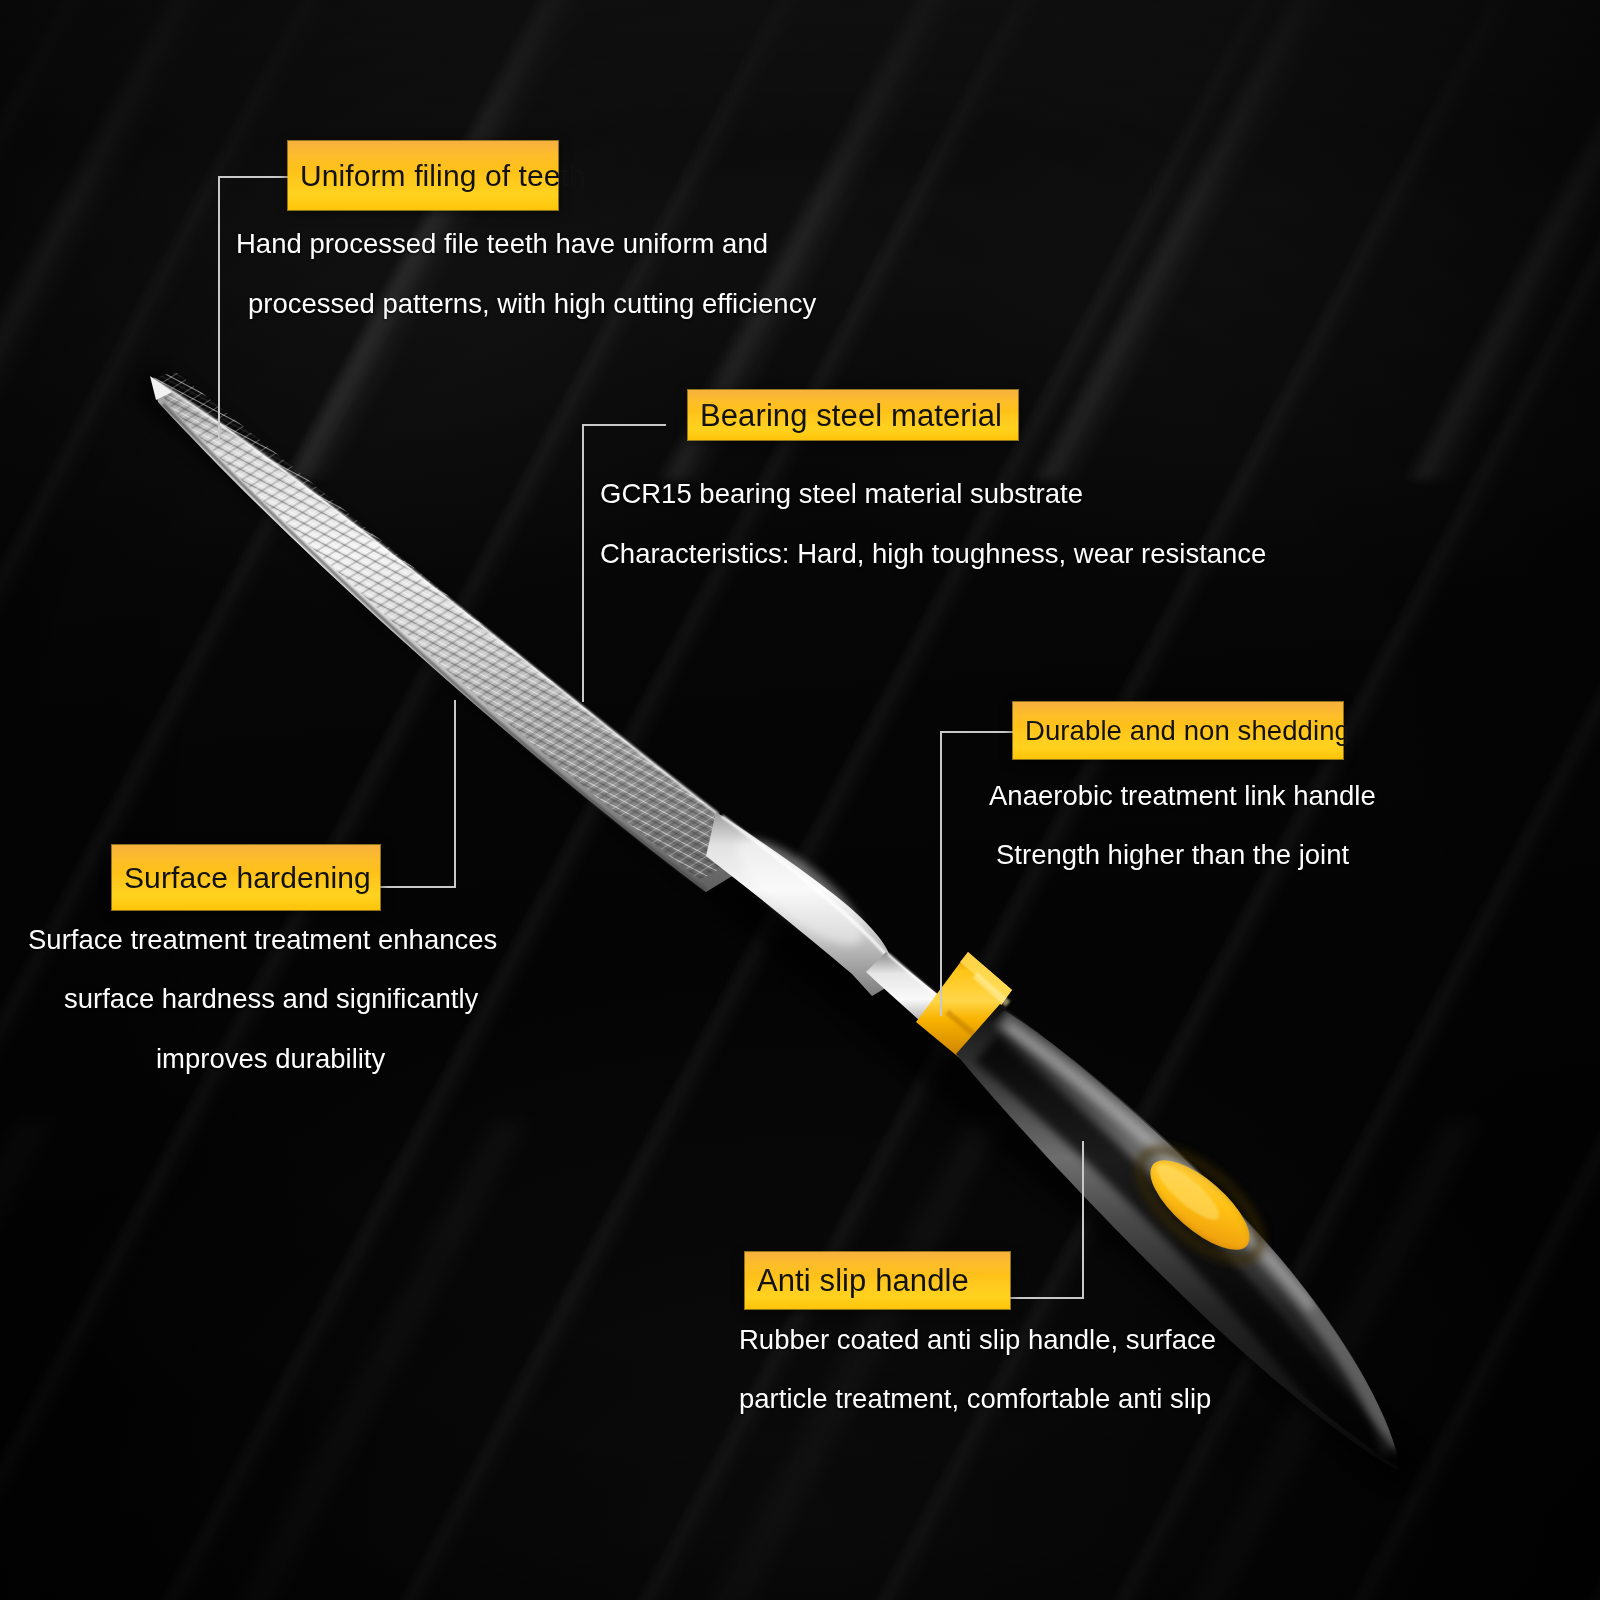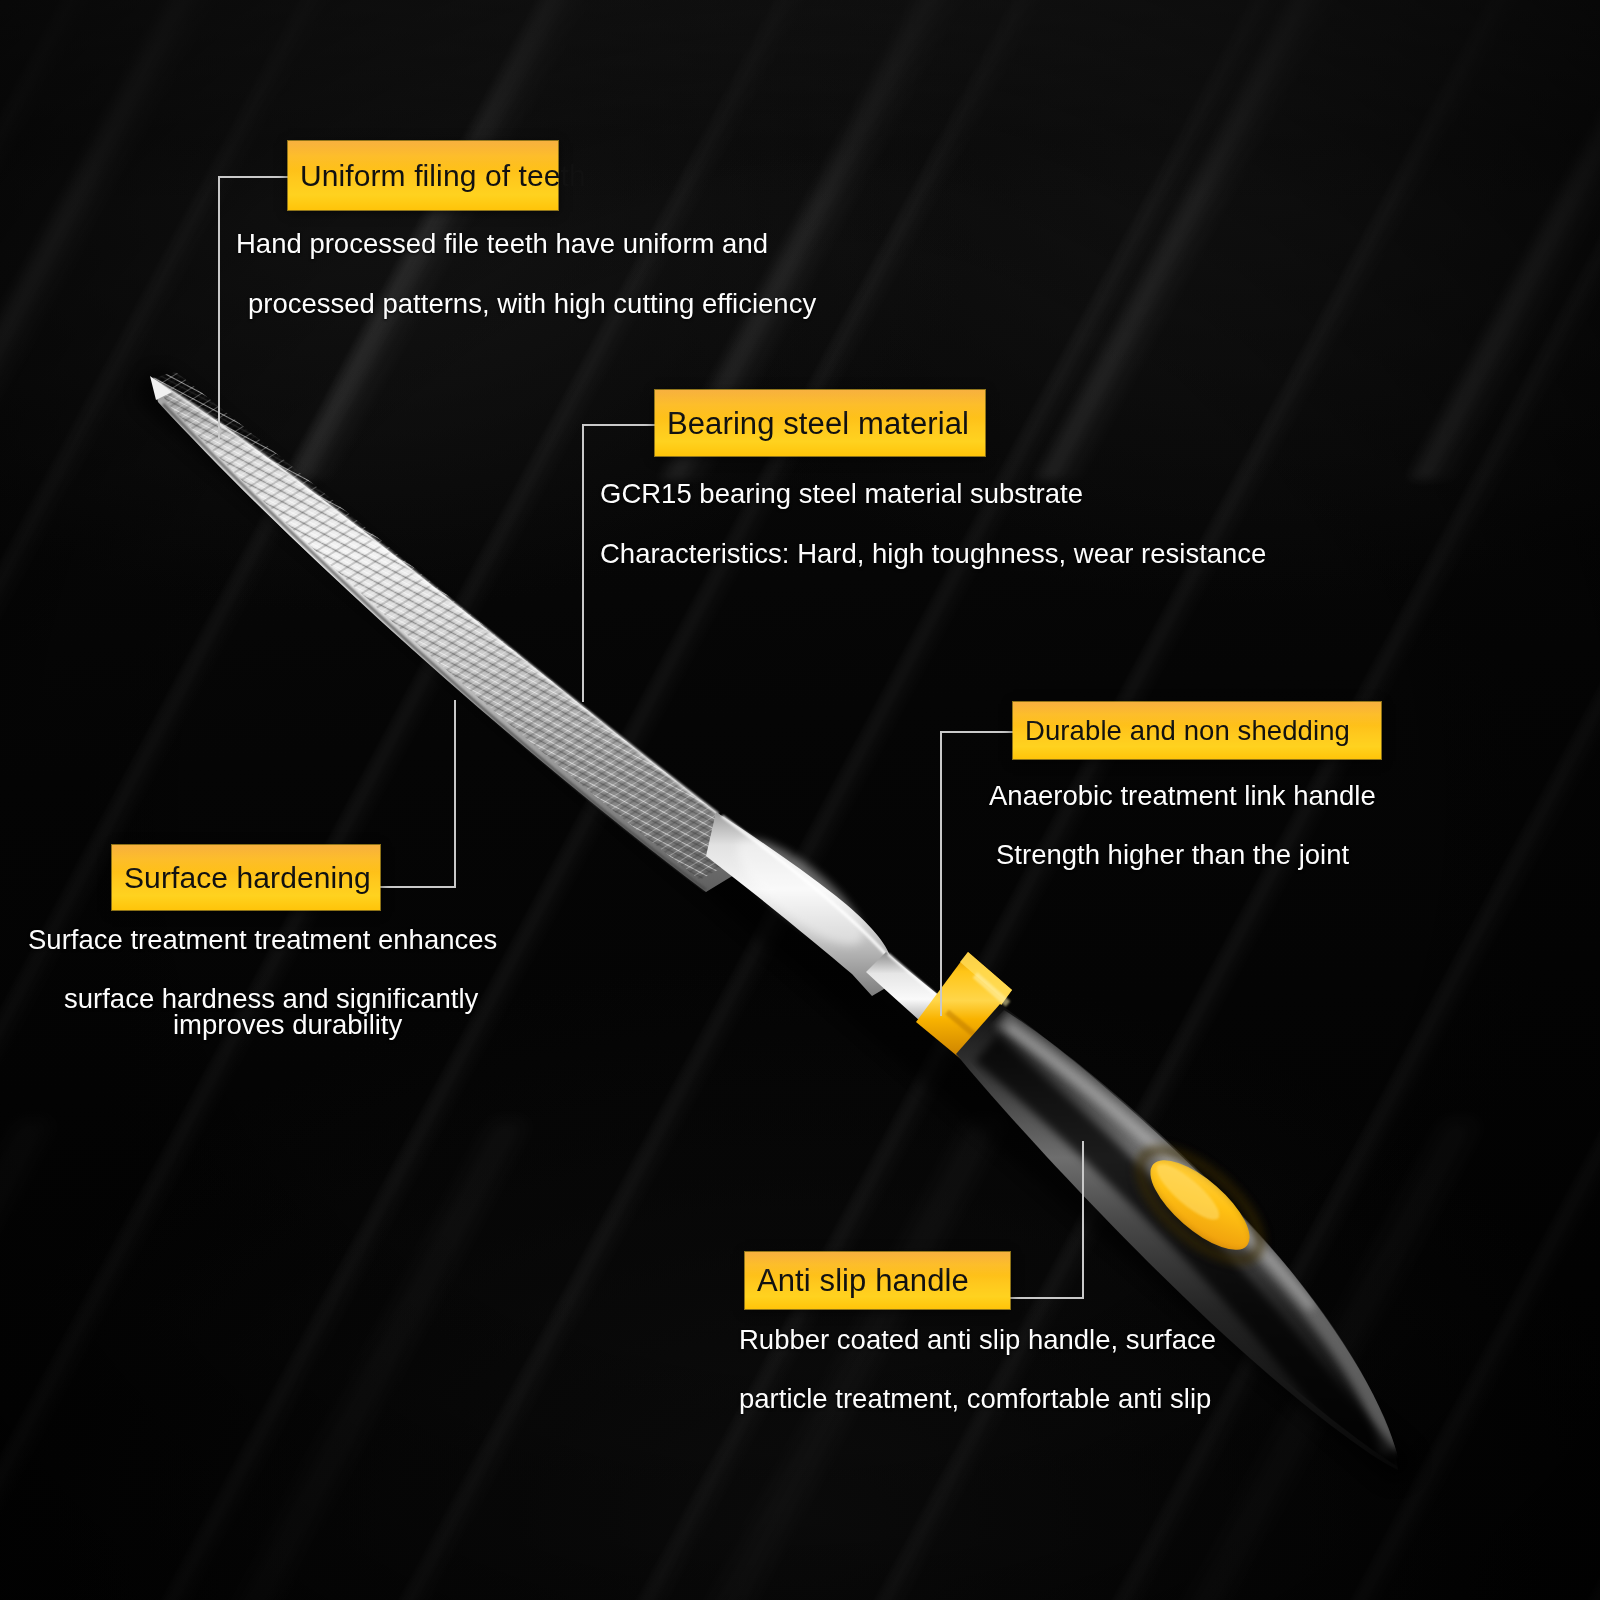"Bearing steel material" div.badge { height: 66px -> 50px; left: 655px -> 688px }
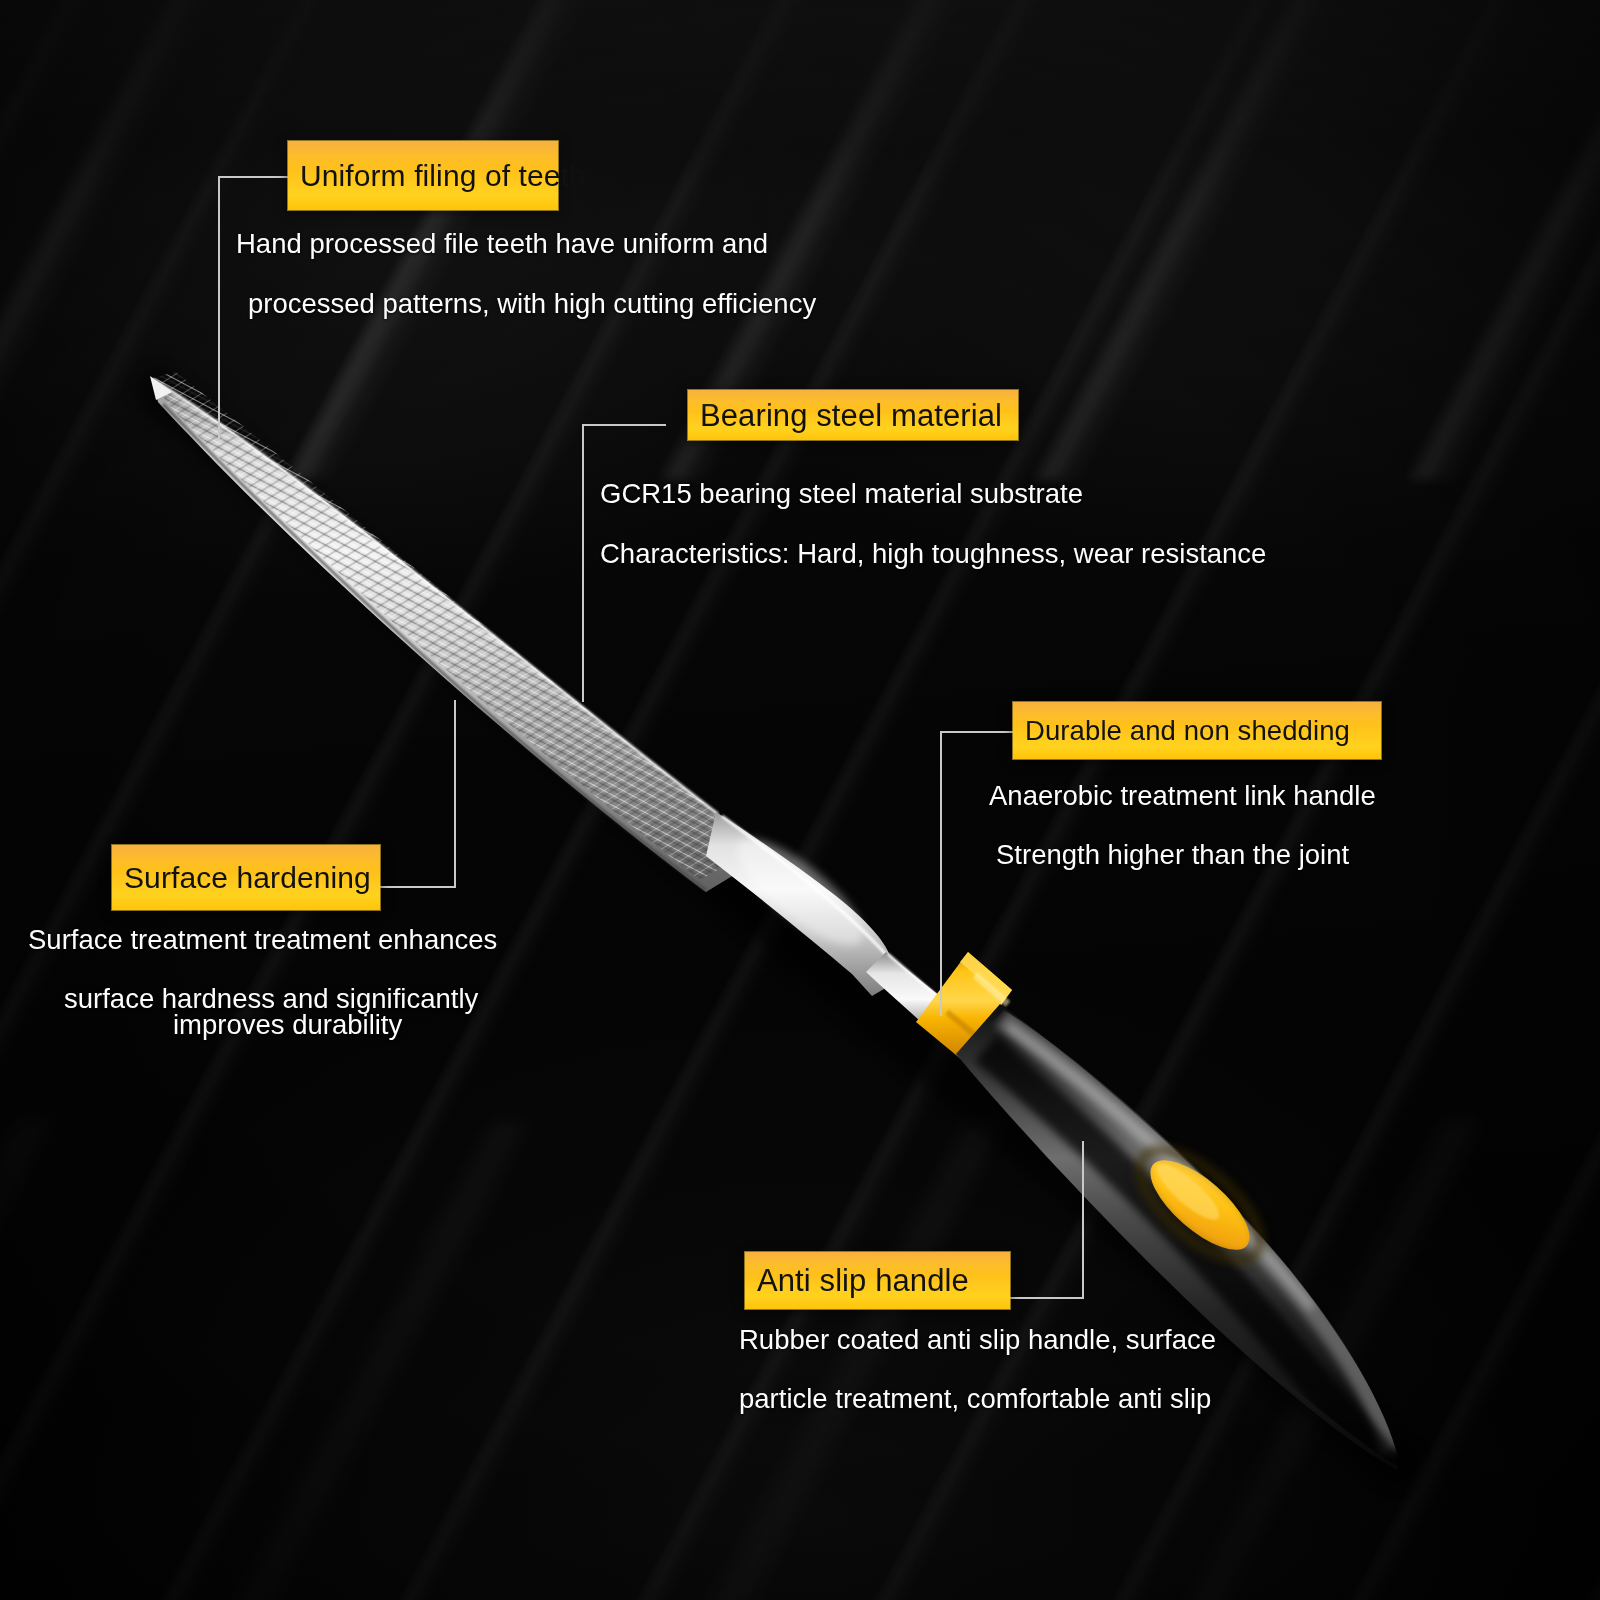"Durable and non shedding" div.badge { width: 368px -> 330px }
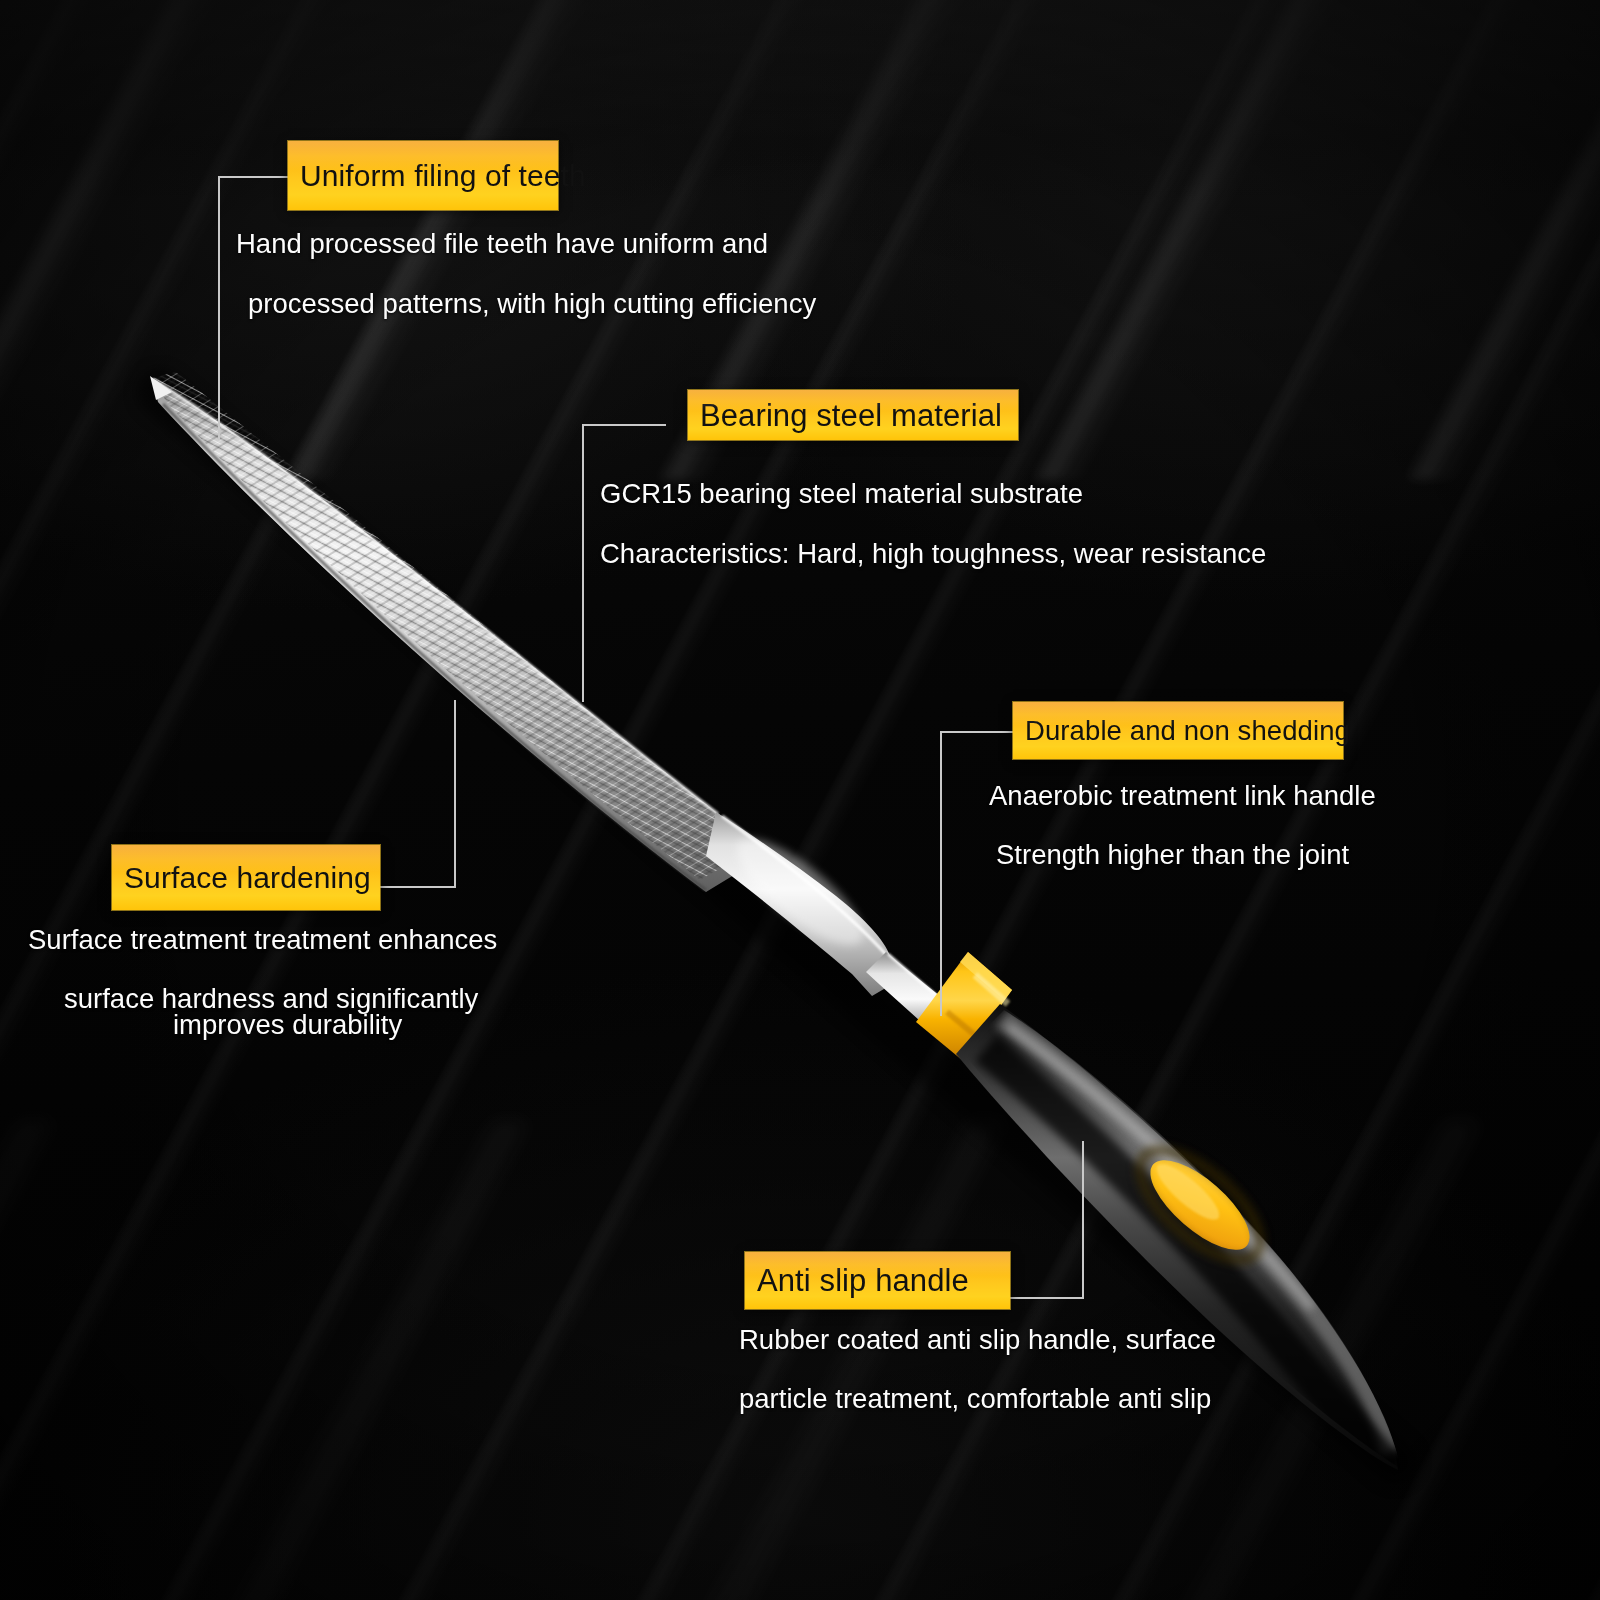"improves durability" div.desc { margin-left: 17px -> none; top: 1011px -> 1045px }
